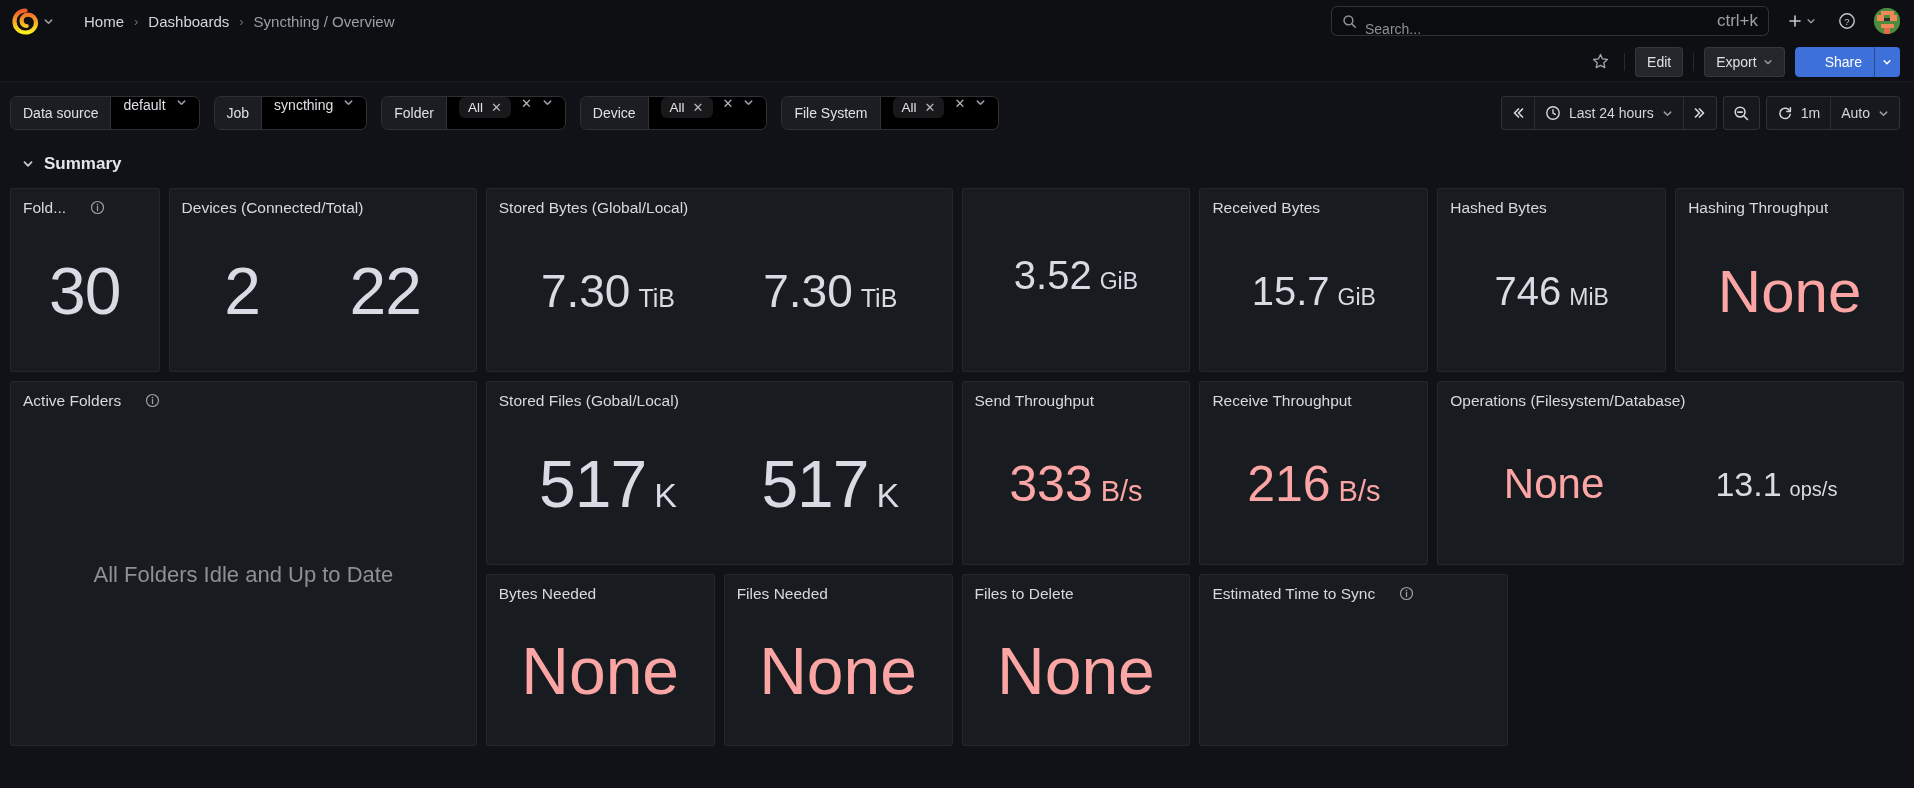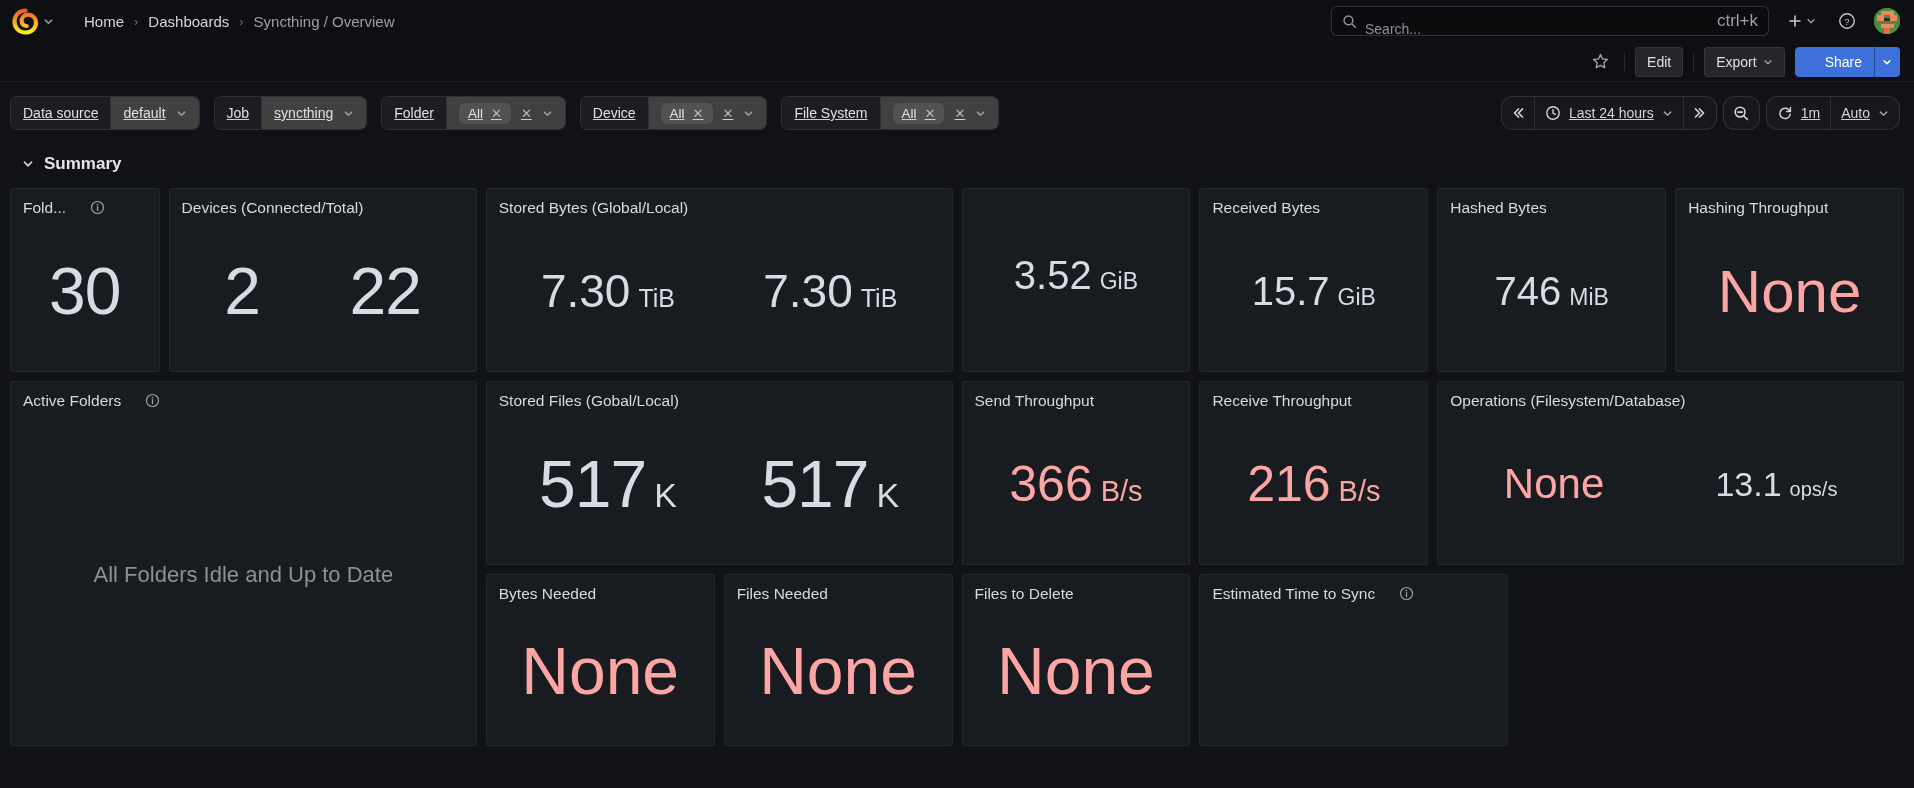"Data source" .subbar { text-decoration: underline -> none }
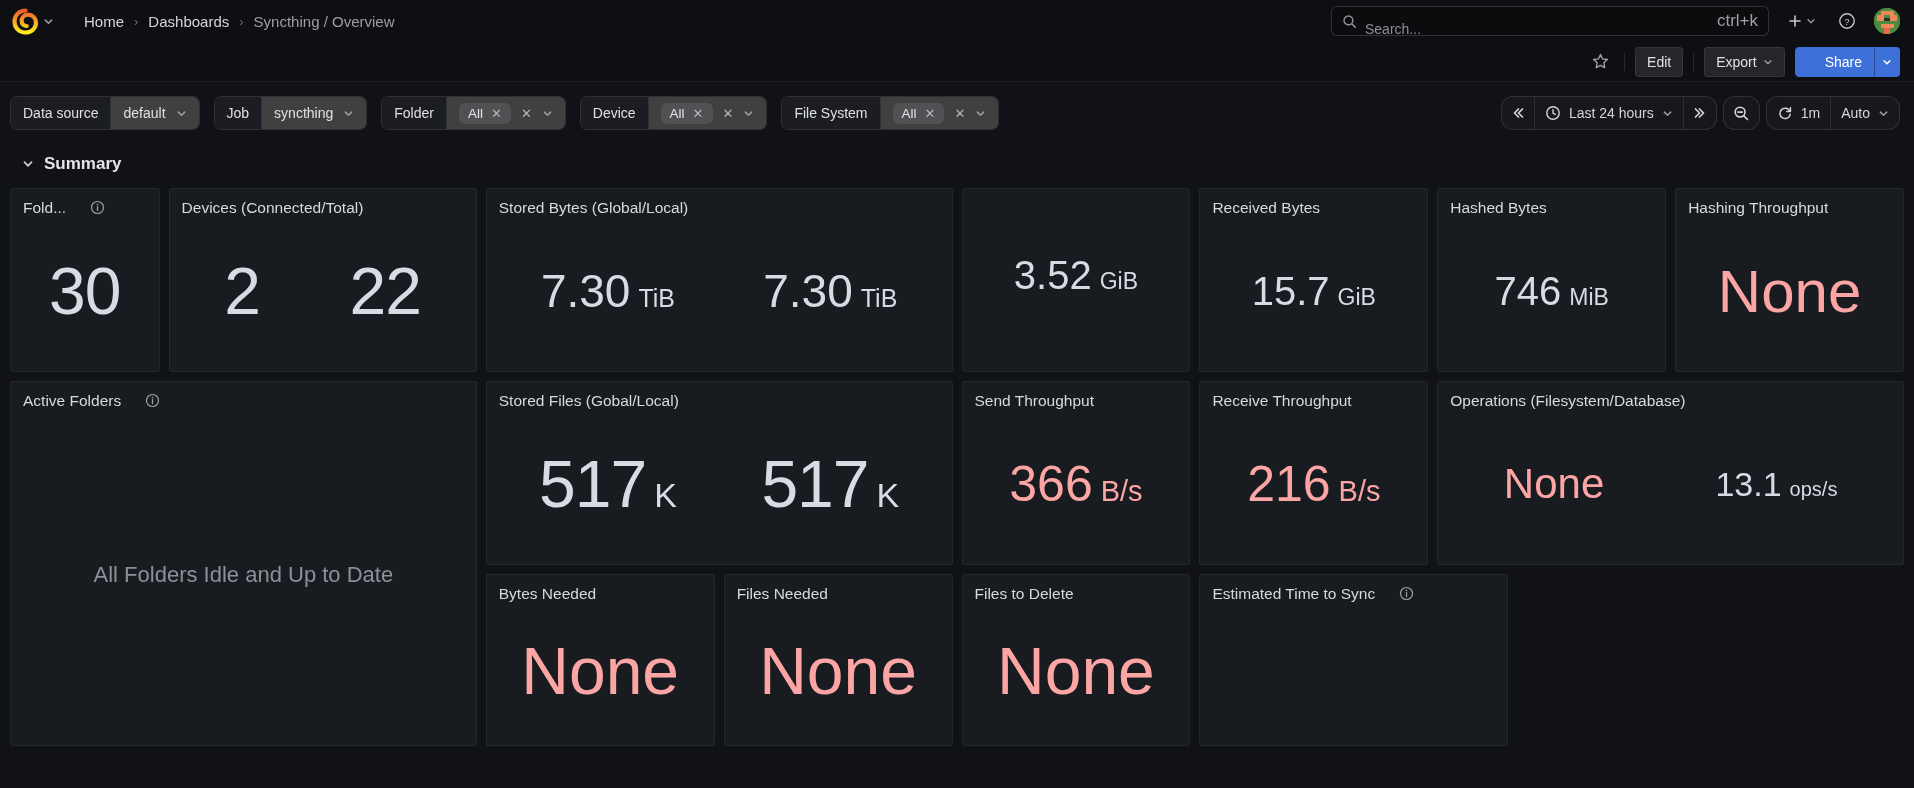"default" .filter-value { align-items: center -> flex-start; background: #404040 -> #000000 }
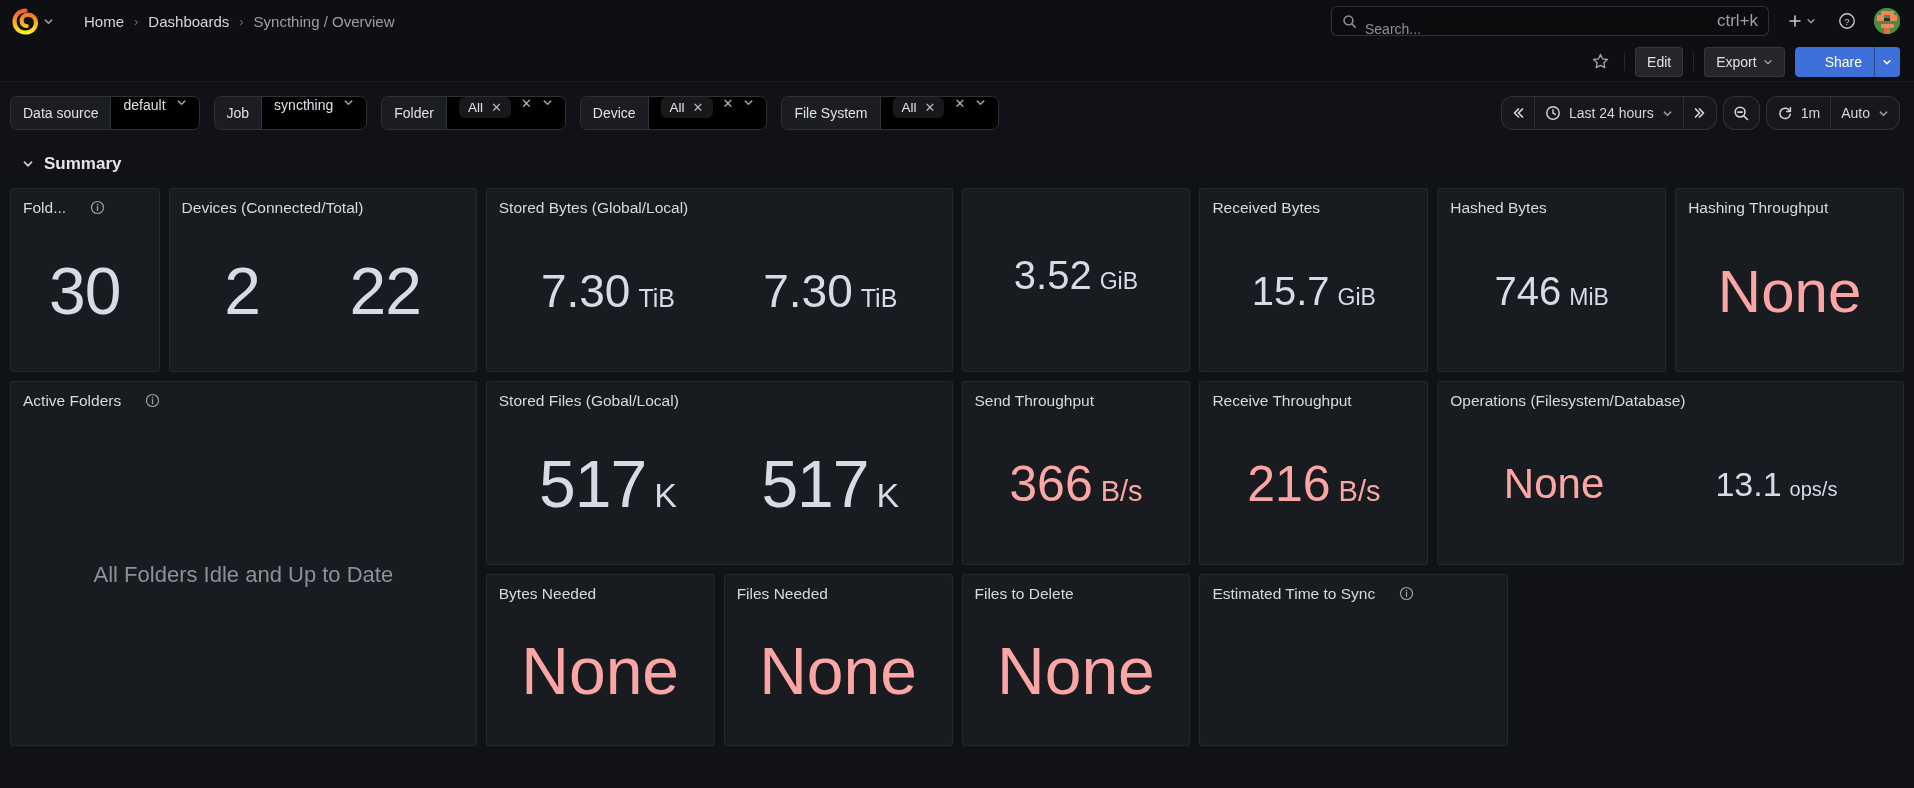"Last 24 hours" .tgroup { border-radius: 12px -> 4px }
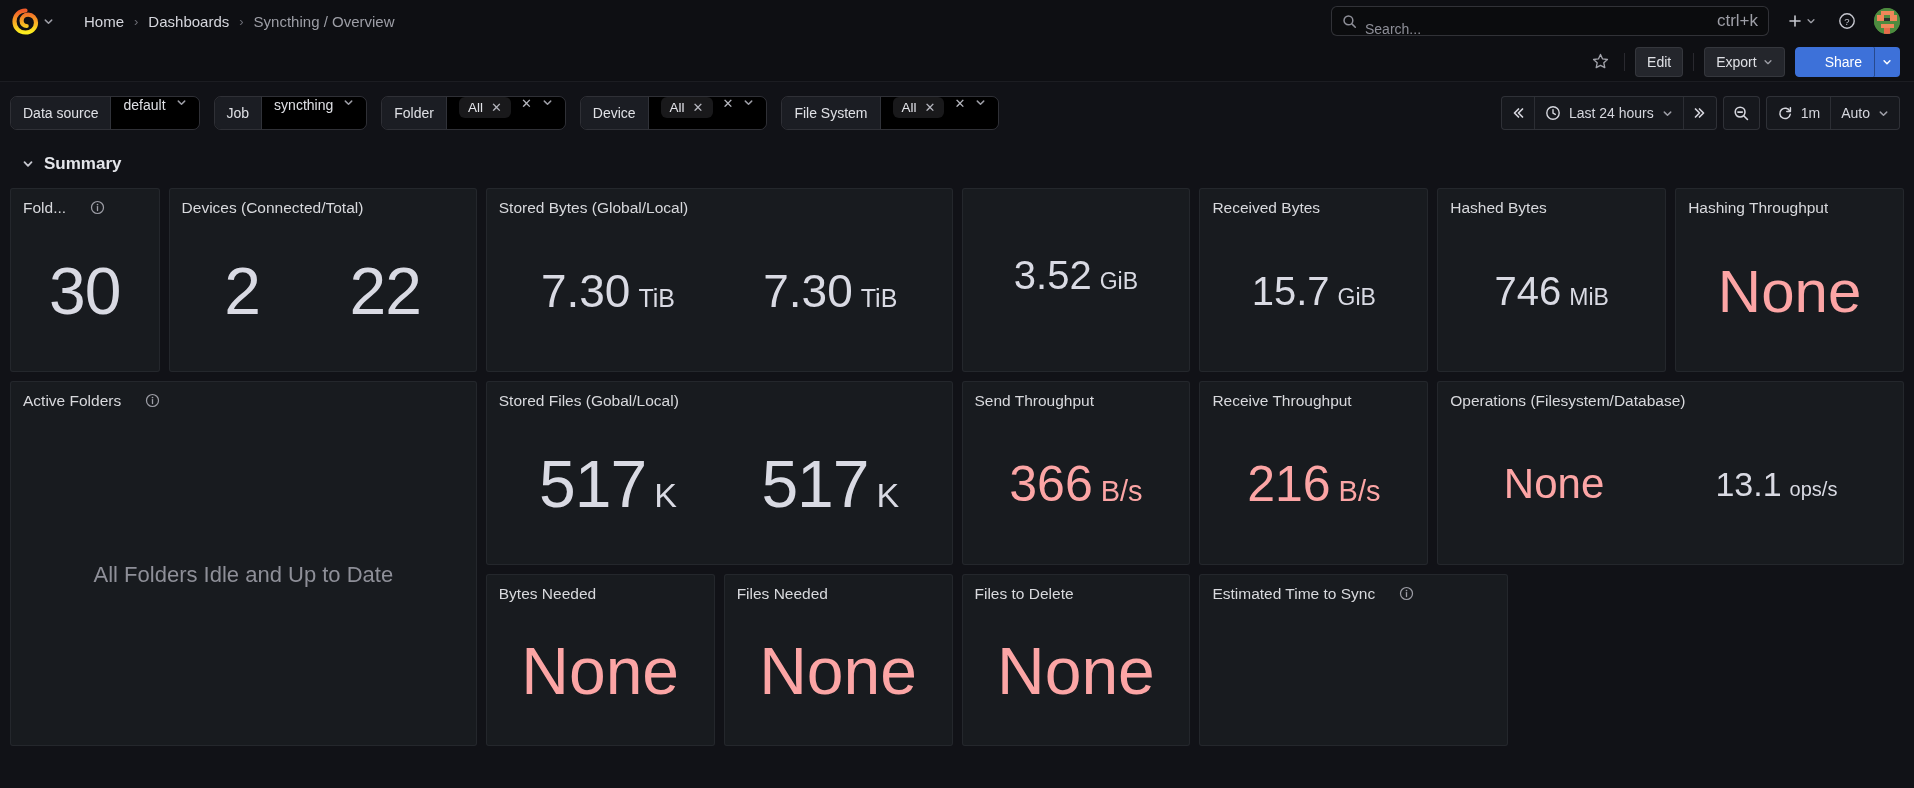"366" span.sz-th { text: 366 -> 333 }
